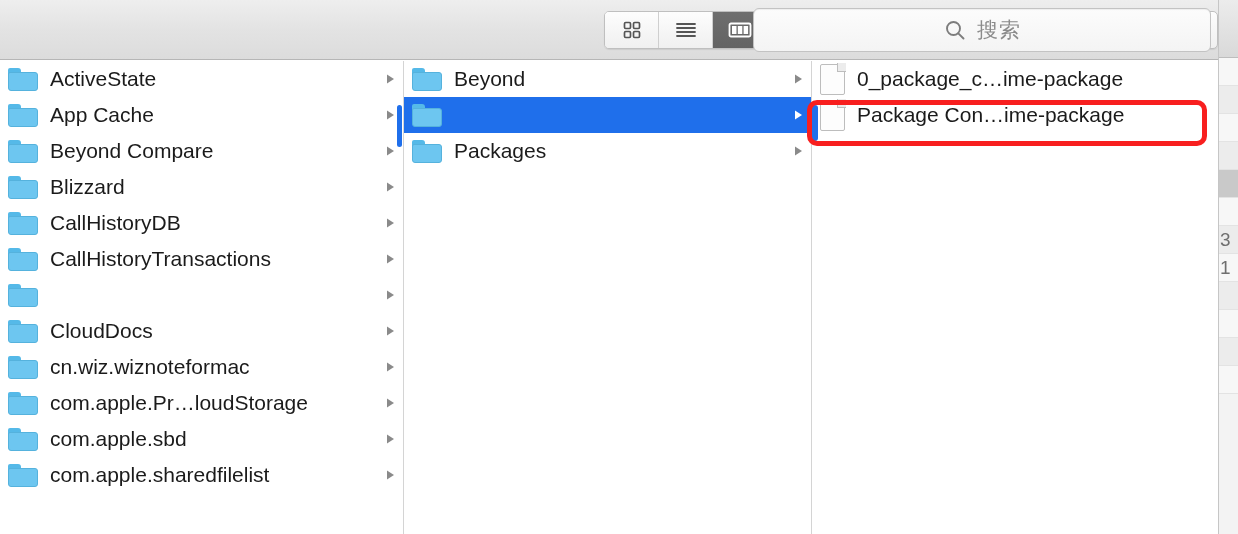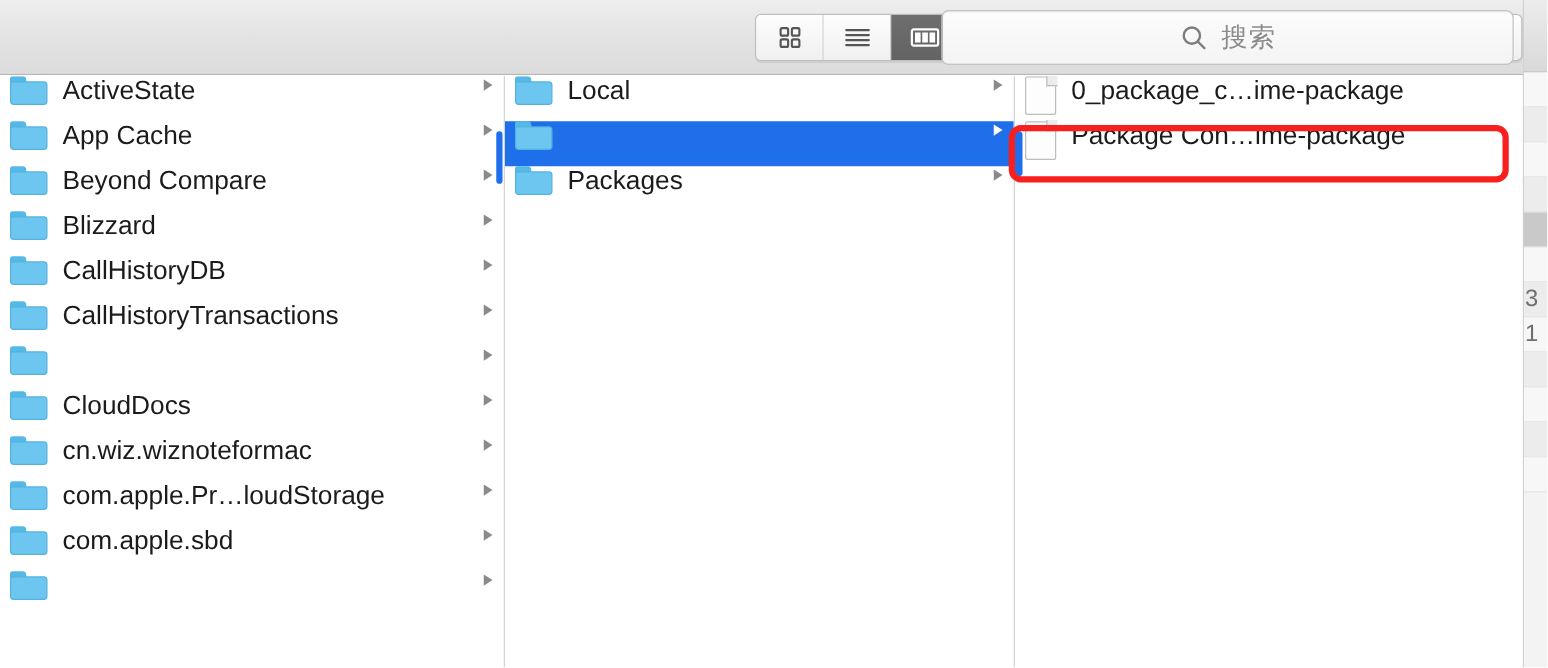"ActiveState" .row { align-items: none -> center }
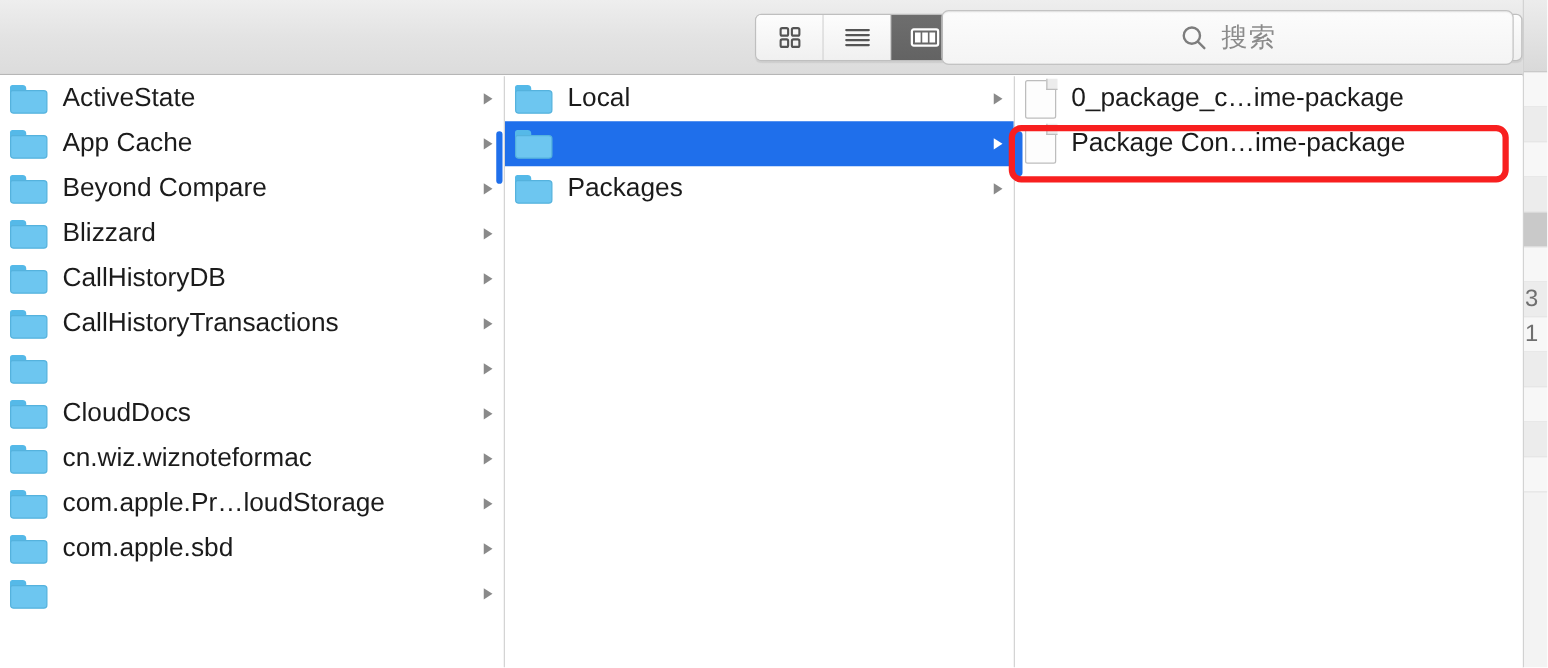"Local" span.row-label { text: Local -> Beyond }
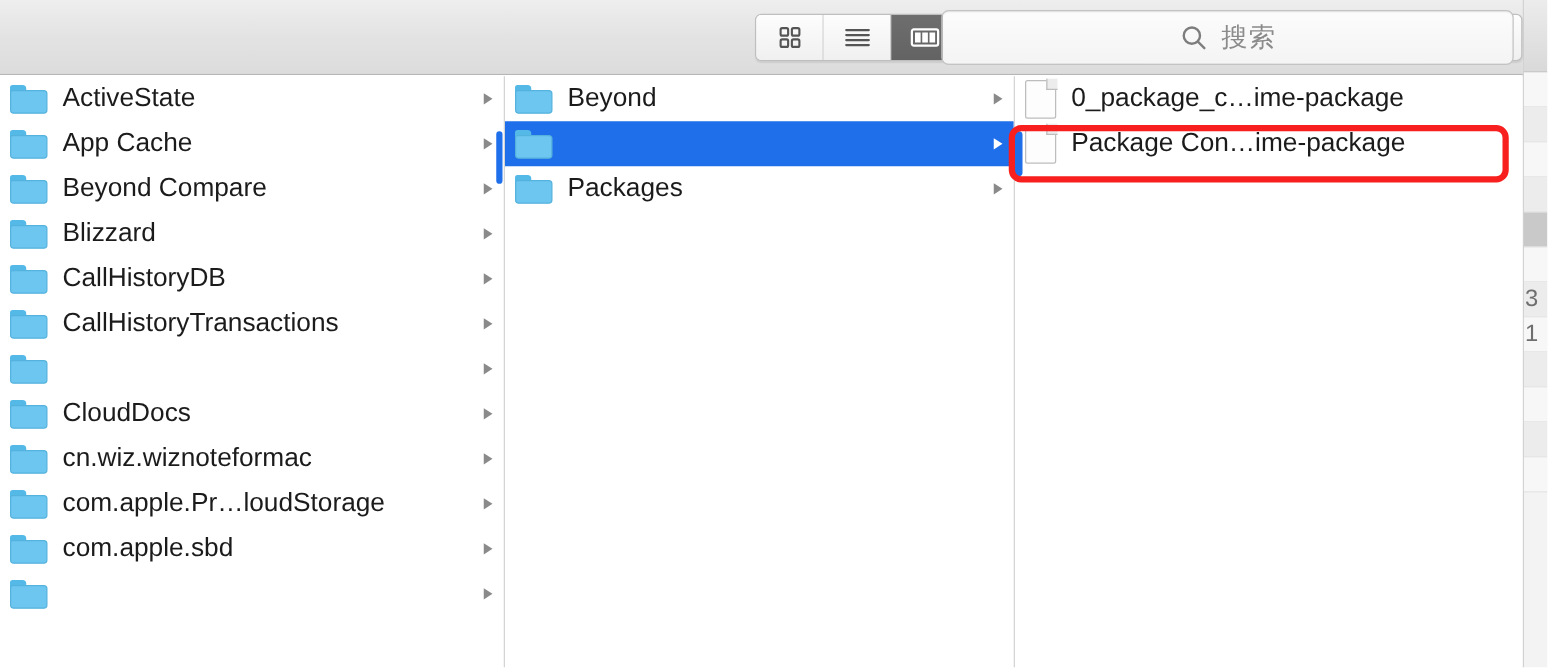"com.apple.sharedfilelist" span.row-label { html: none -> <span>com.apple.sharedfilelist</span> }
